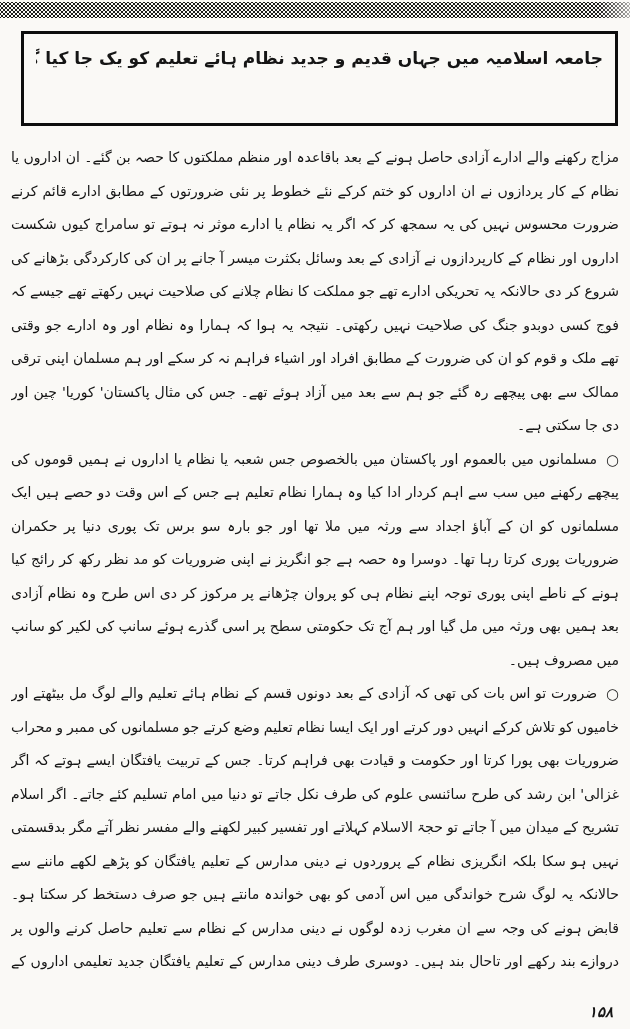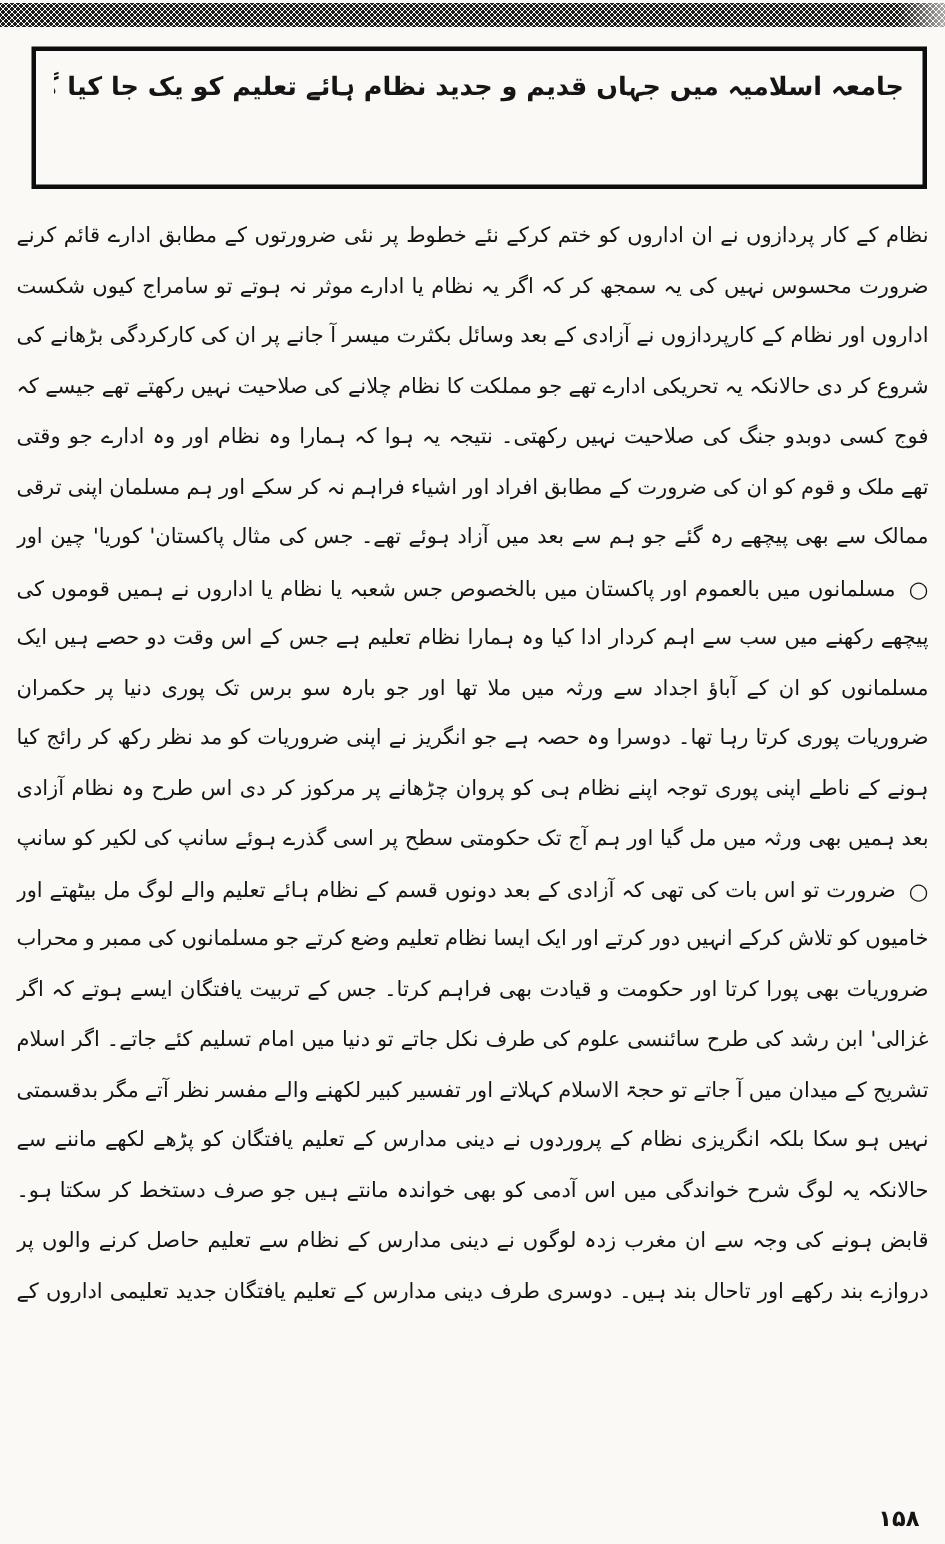"مزاج رکھنے والے ادارے آزادی" div.line { html: none -> <div>مزاج رکھنے والے ادارے آزادی حاصل ہونے کے بعد باقاعدہ اور منظم مملکتوں کا حصہ بن گئے۔ ان اداروں یا</div> }
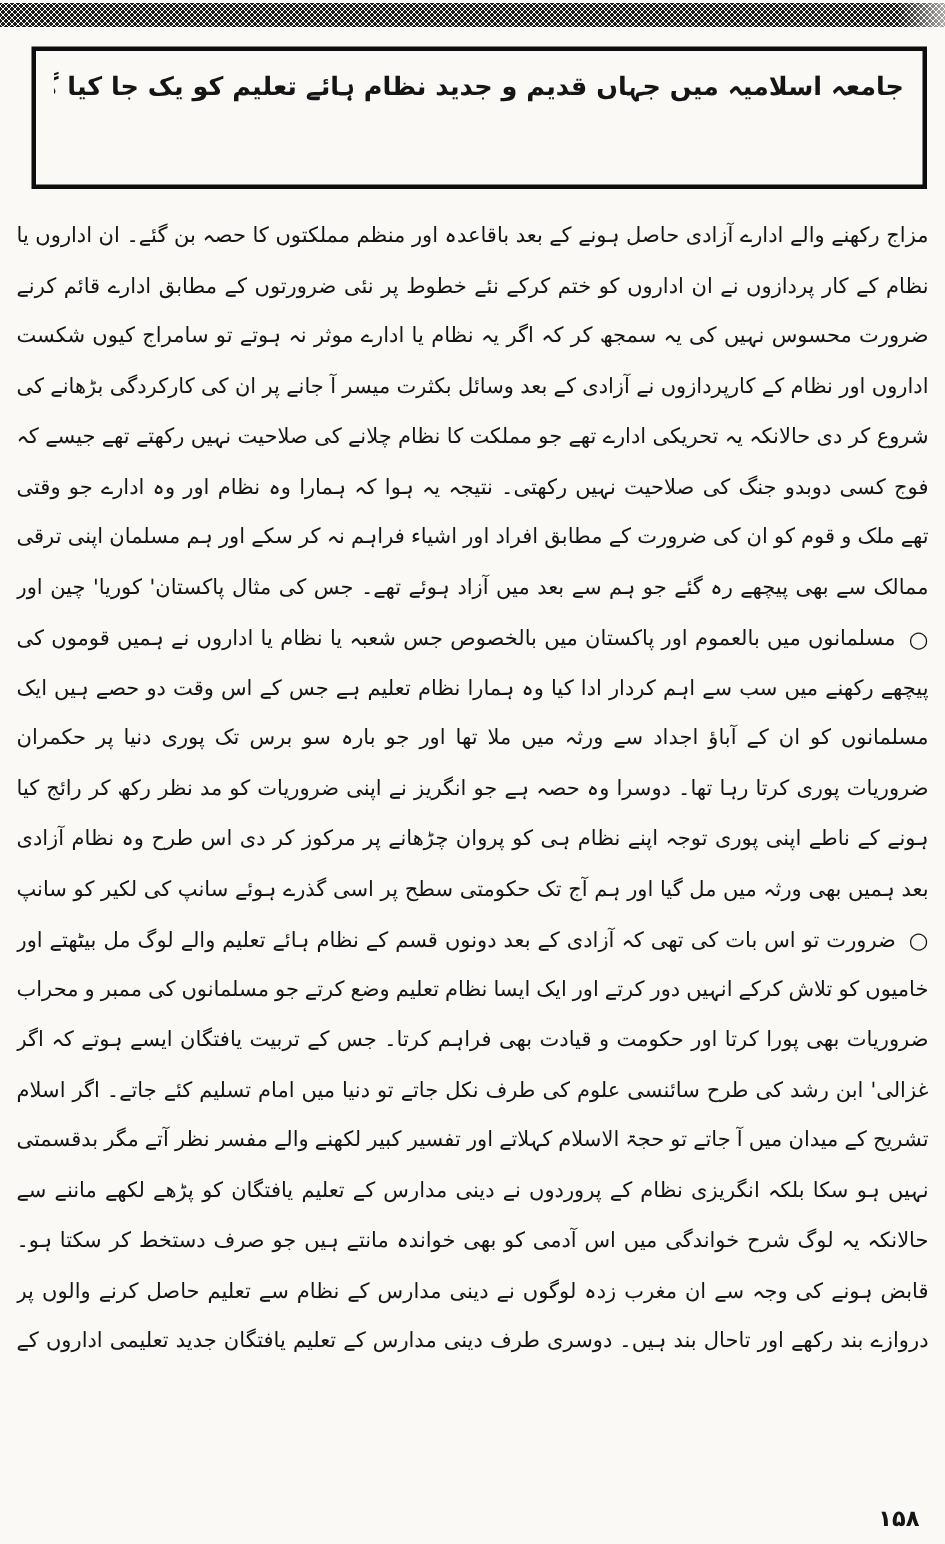"دی جا سکتی ہے۔" div.line { html: none -> <div>دی جا سکتی ہے۔</div> }
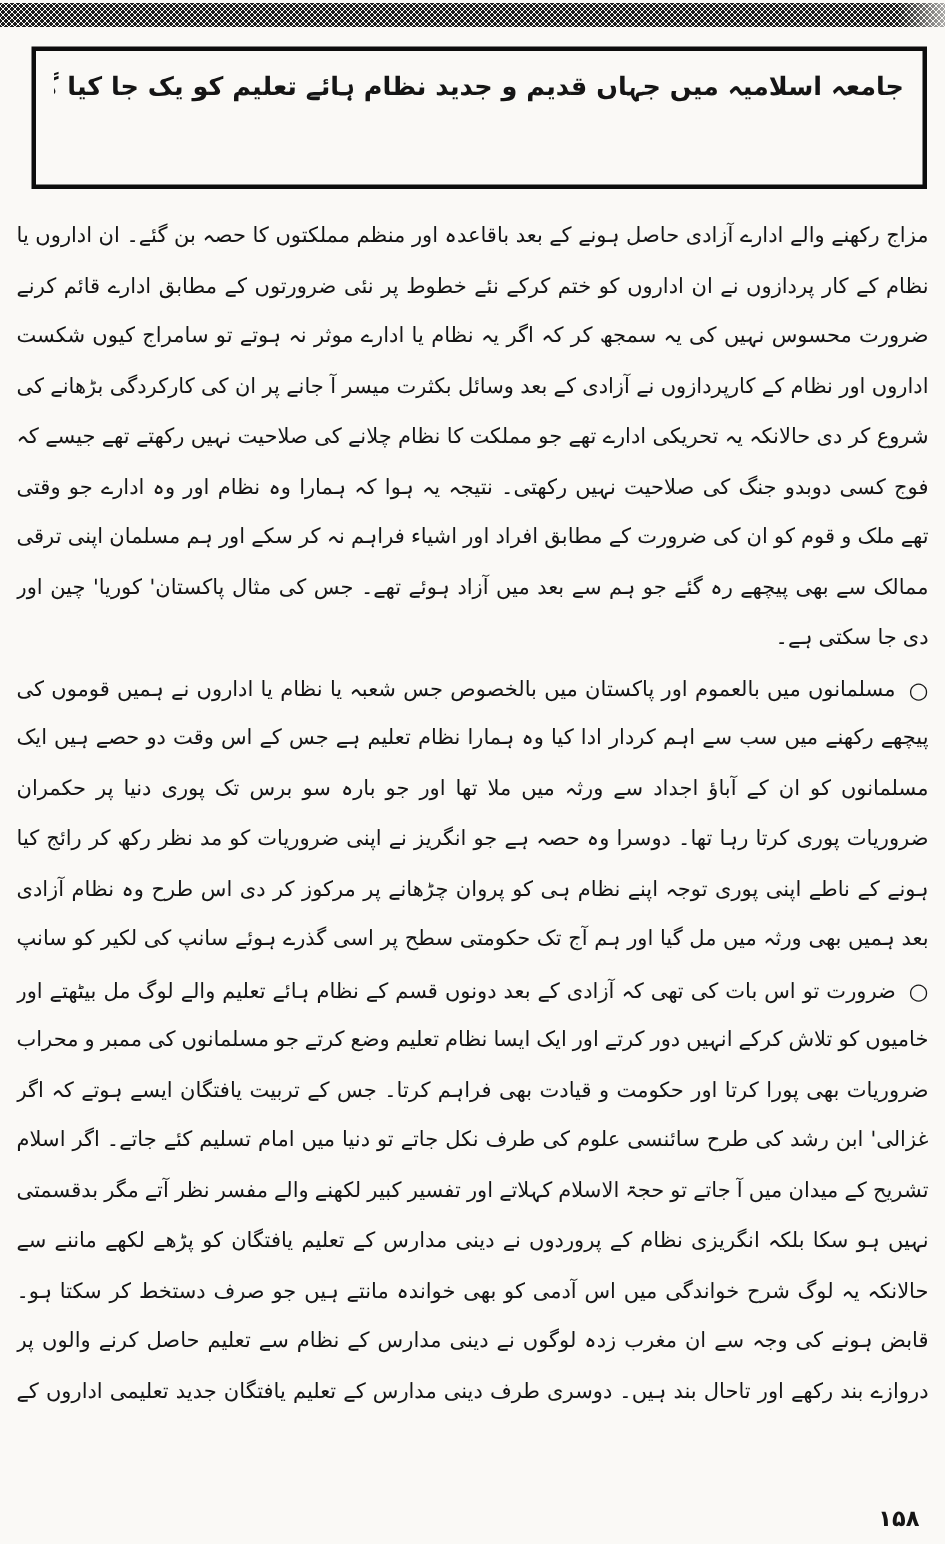"میں مصروف ہیں۔" div.line { html: none -> <div>میں مصروف ہیں۔</div> }
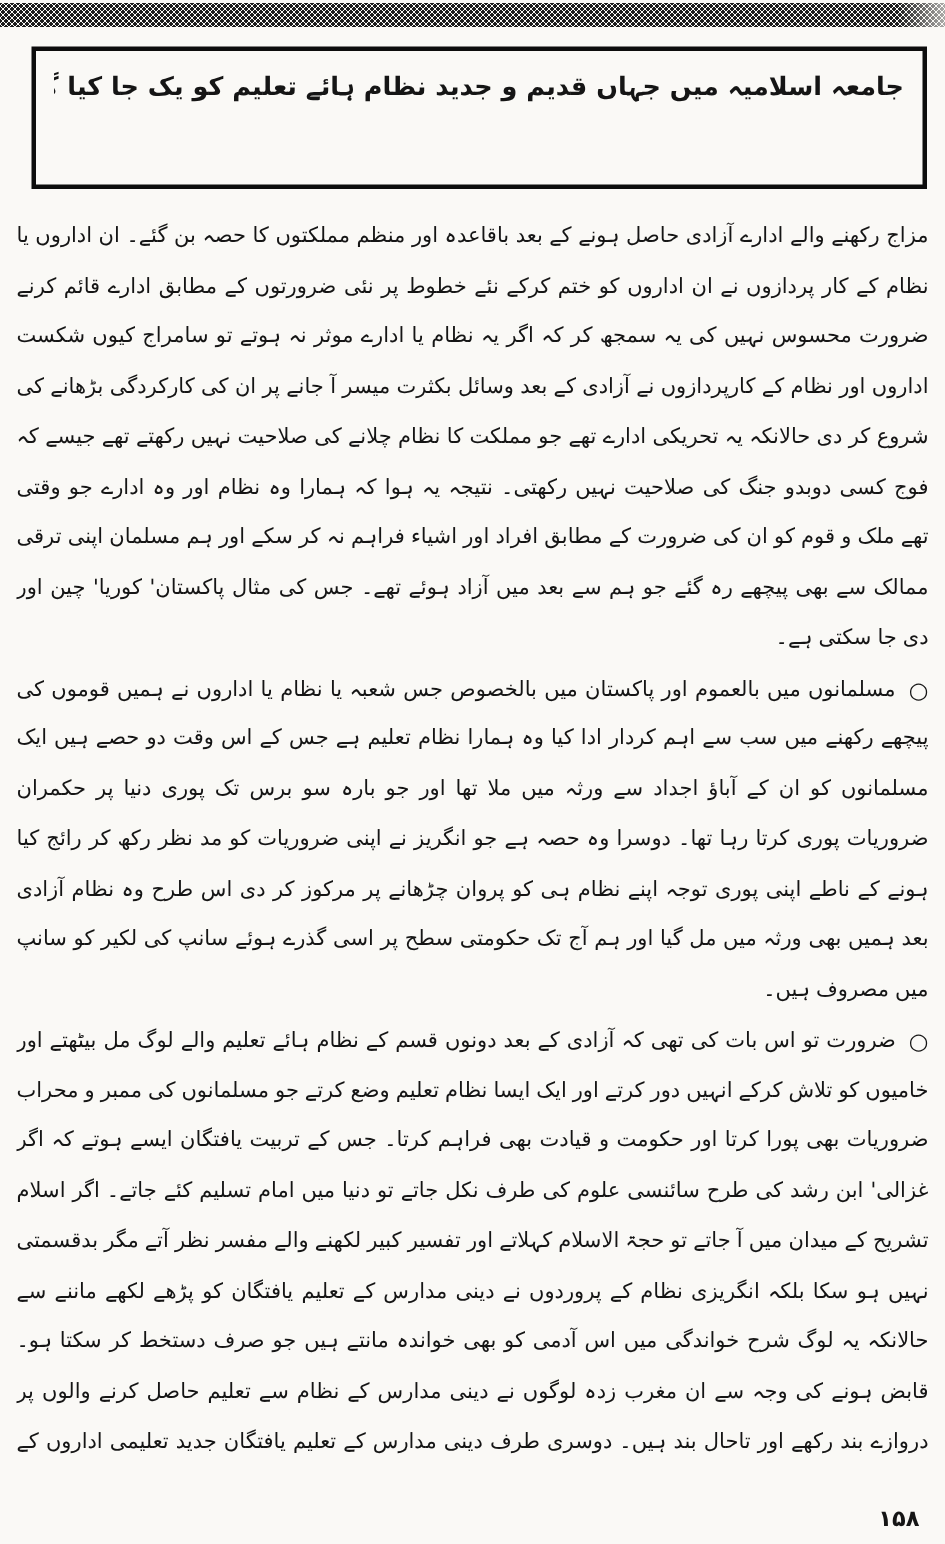"۱۵۸" .page-number { font-style: none -> italic }
